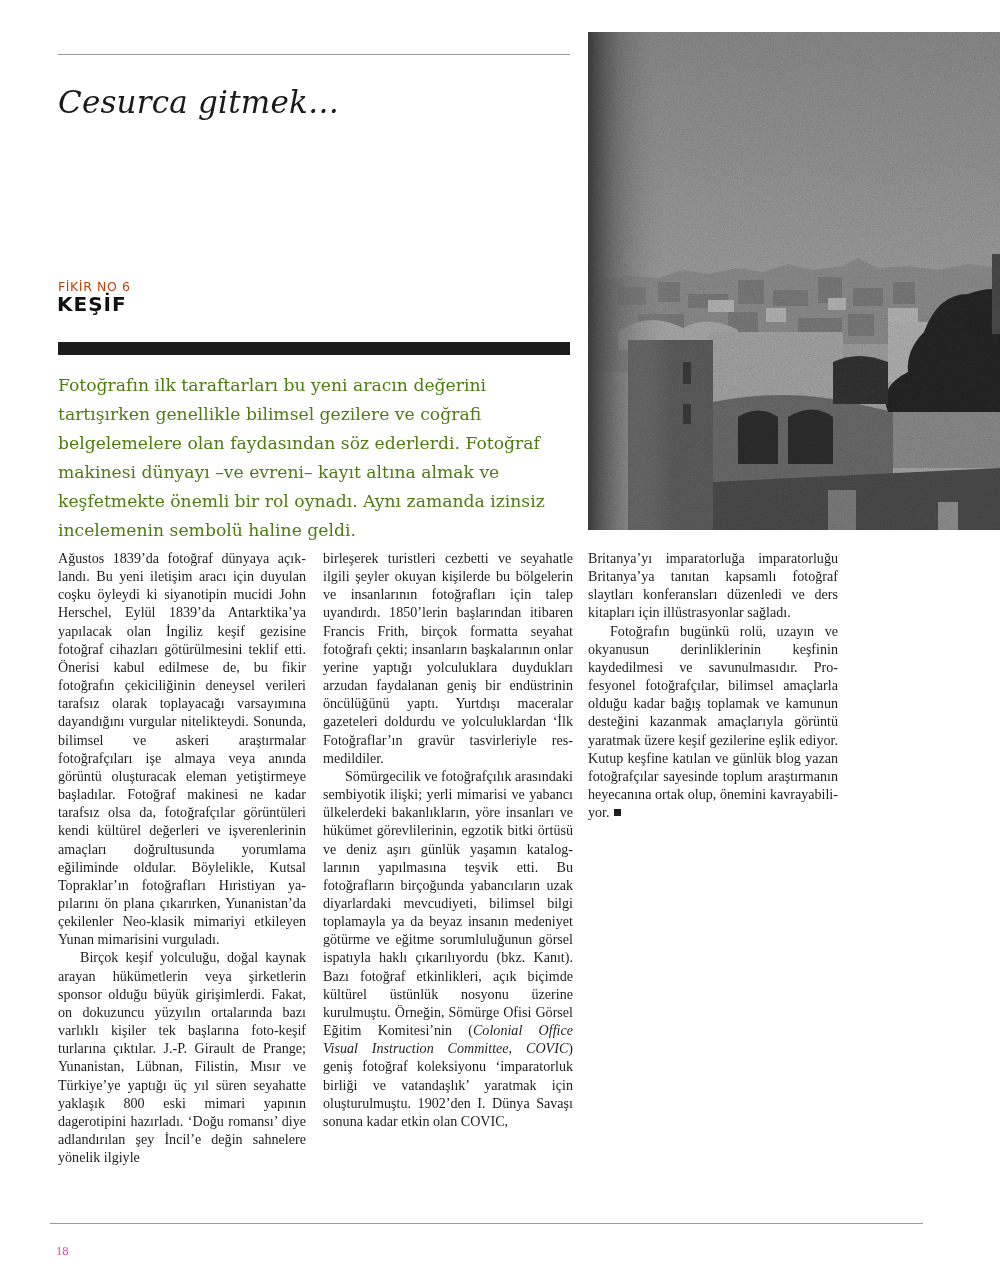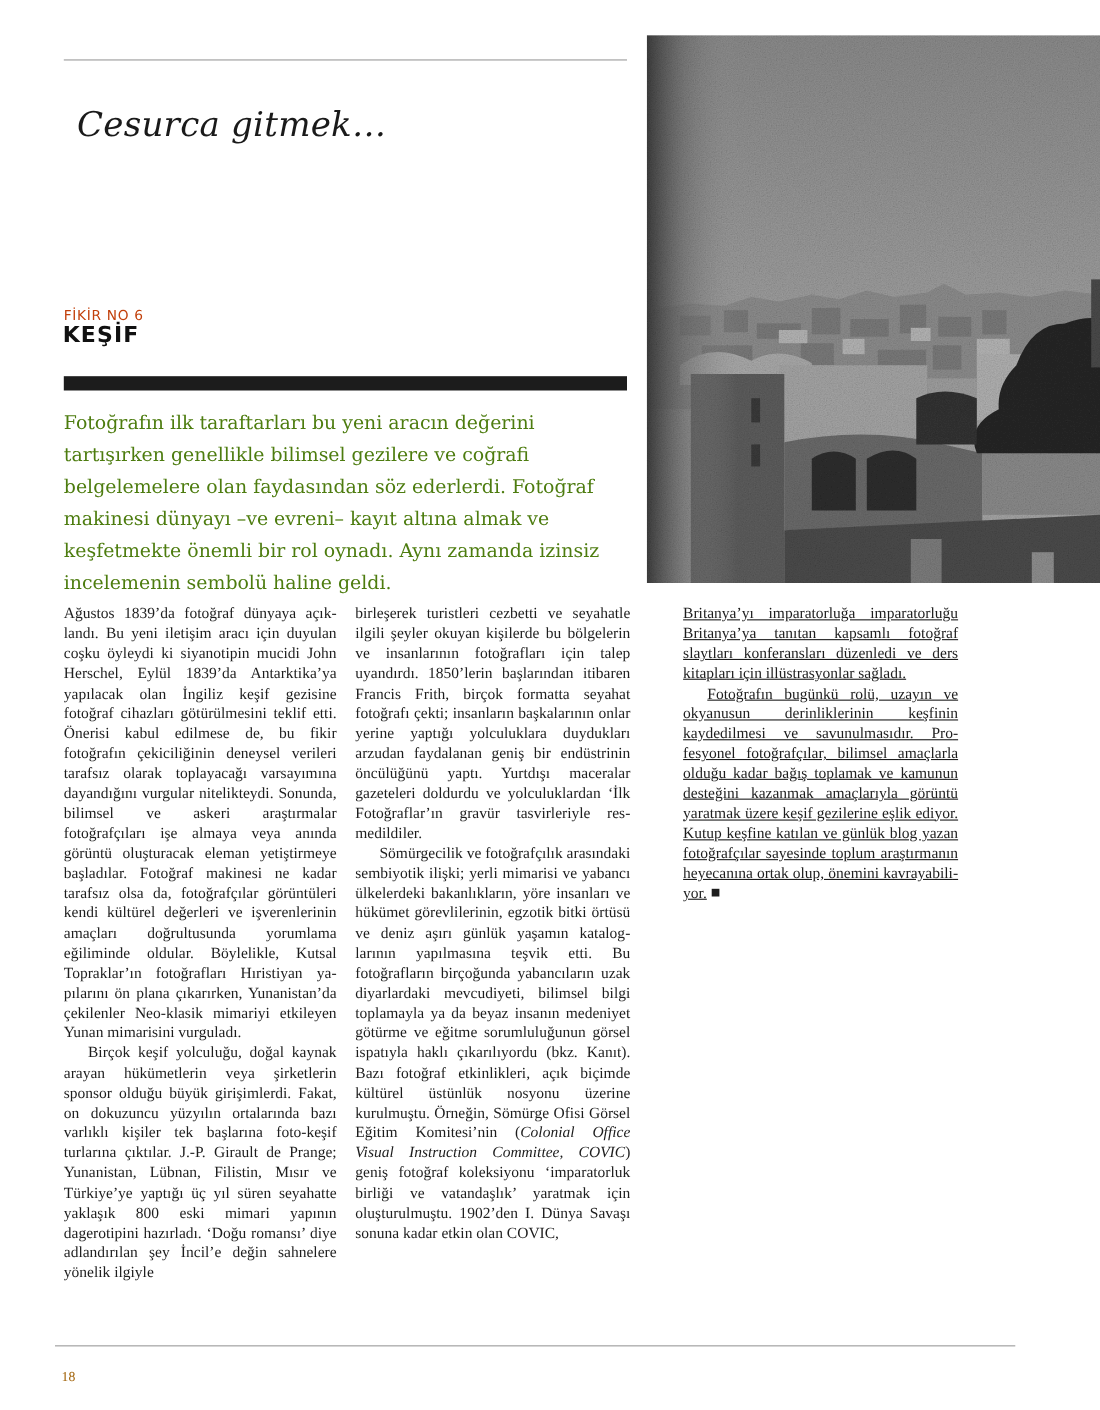"Cesurca gitmek…" .title { margin: 12px -> 0 }
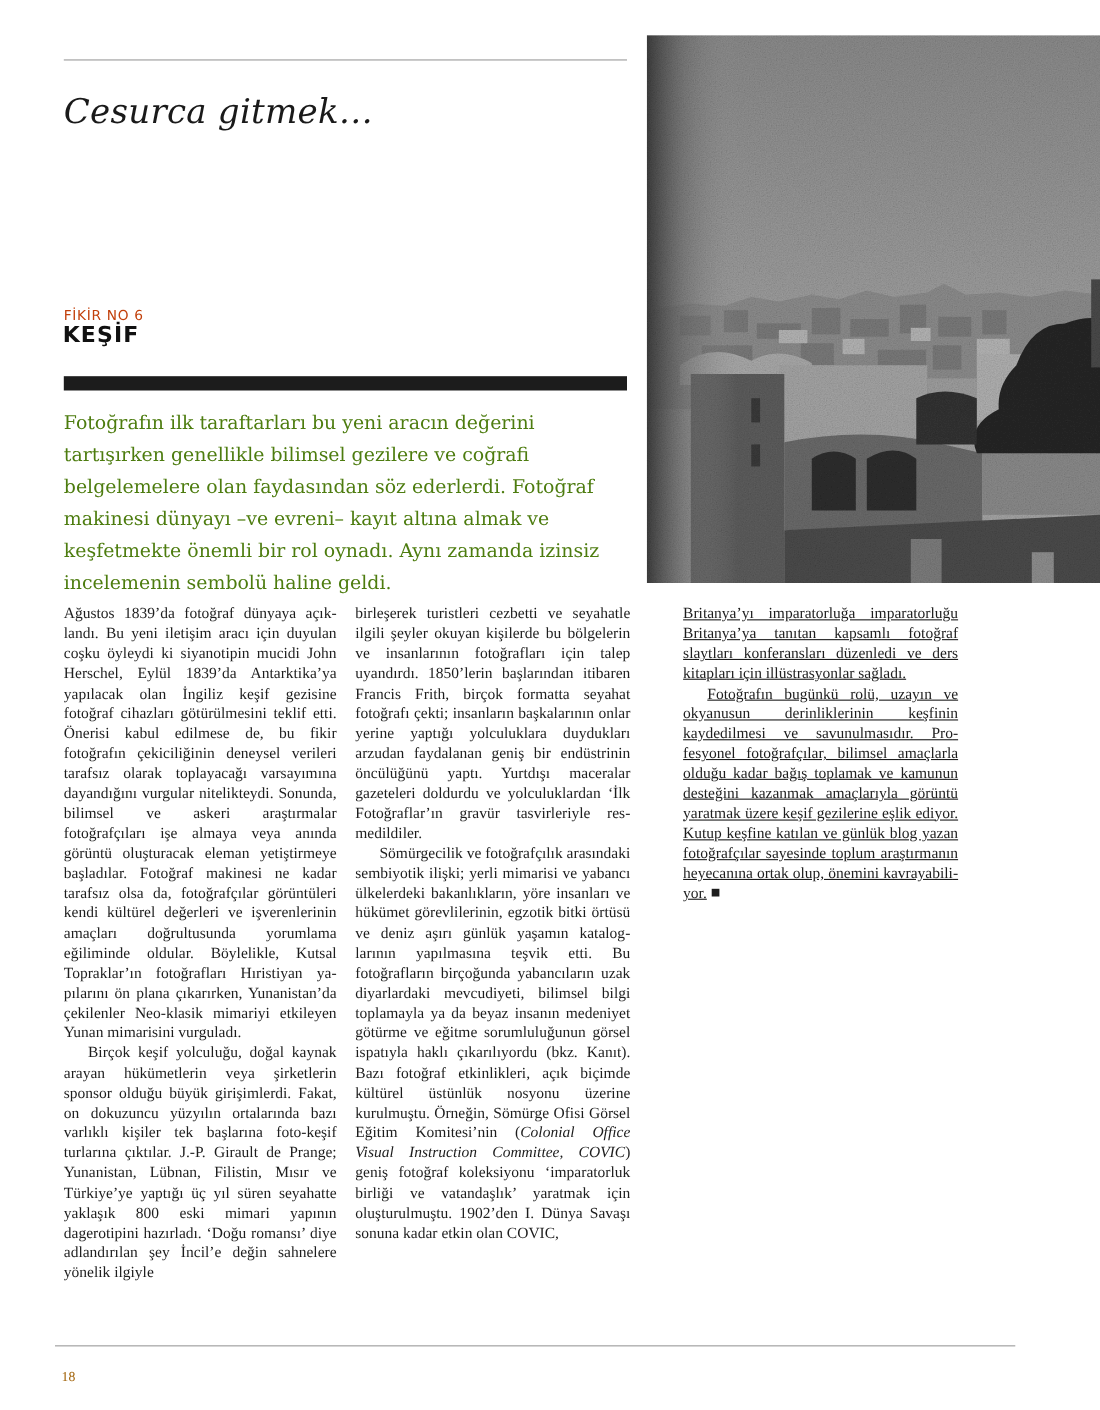"Britanya’yı imparatorluğa impara­torluğu" .col3 { left: 621px -> 588px; text-decoration: underline -> none }
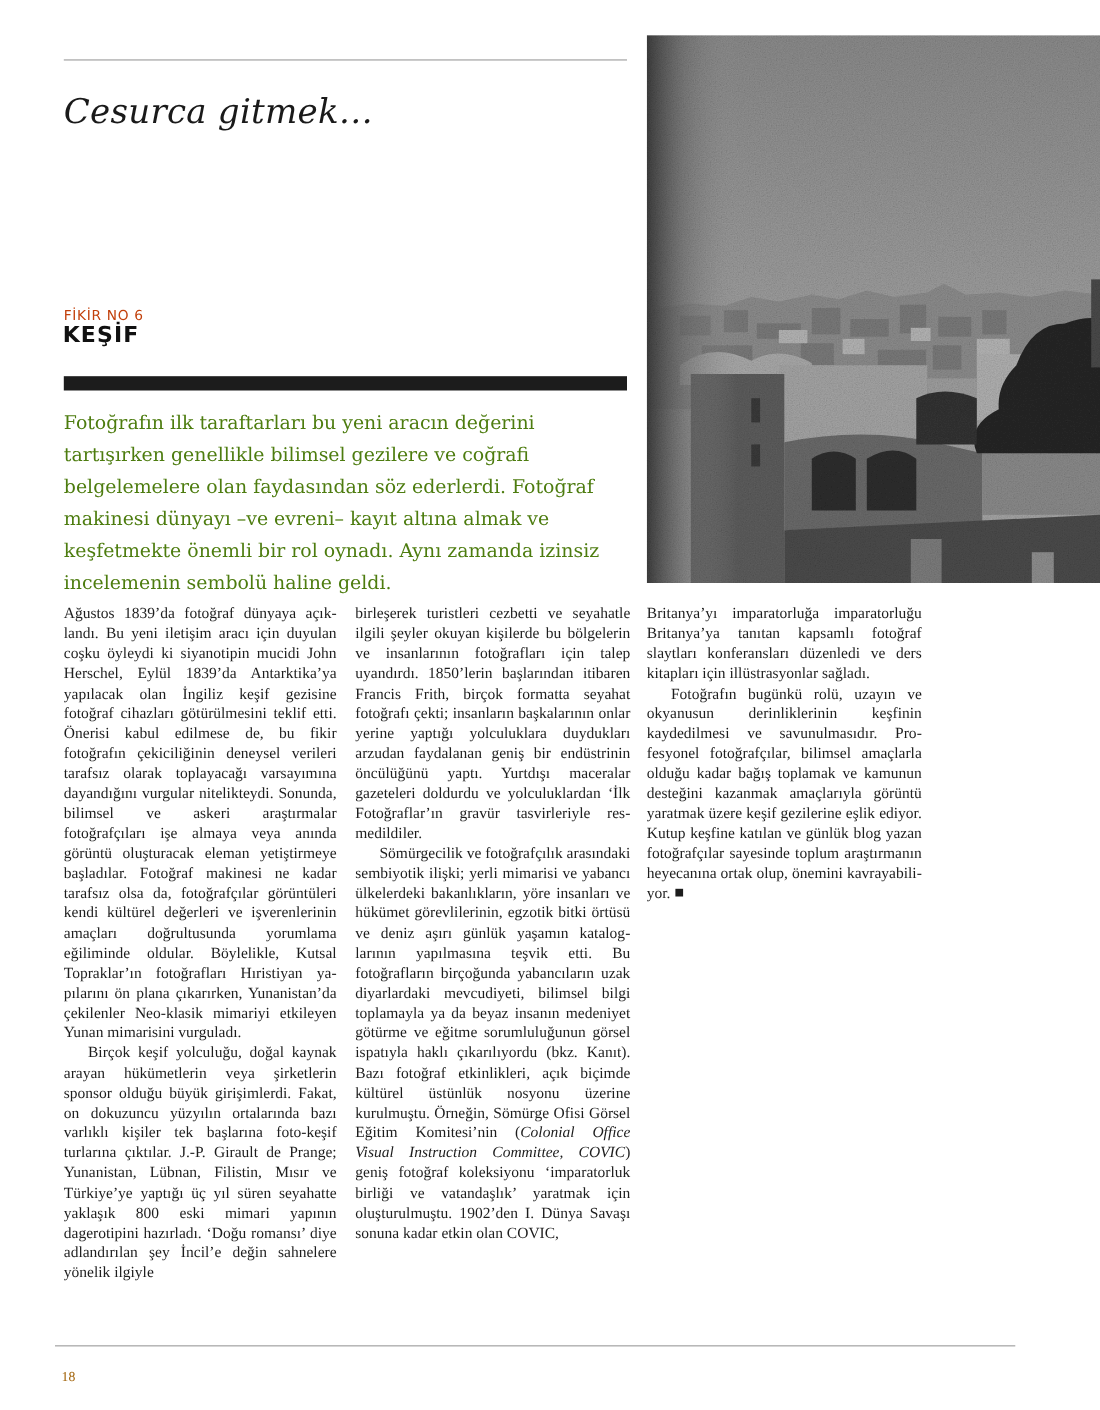"18" .page-number { color: #a16207 -> #ec4899 }
